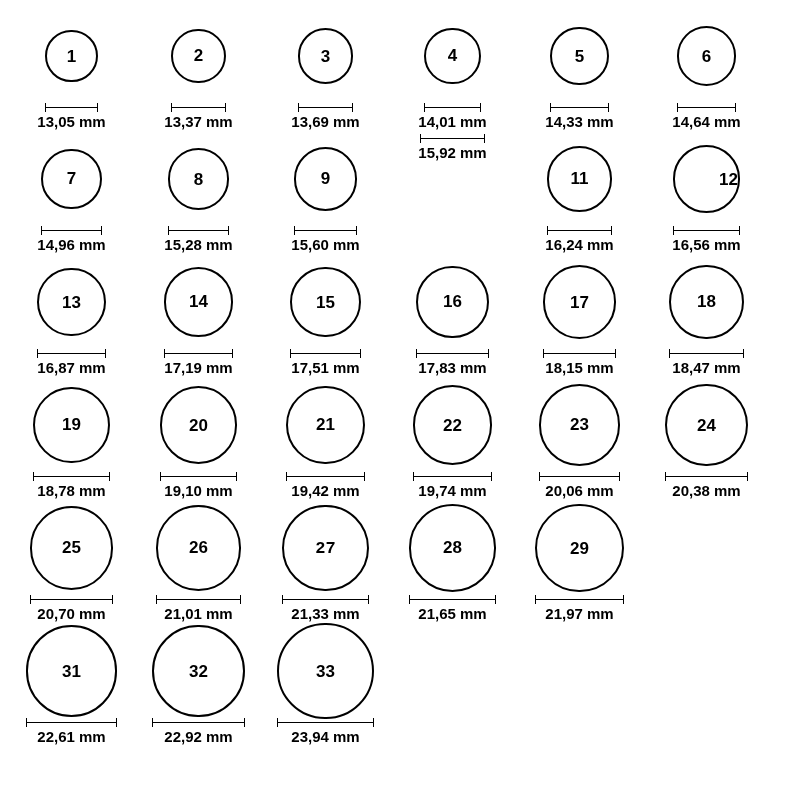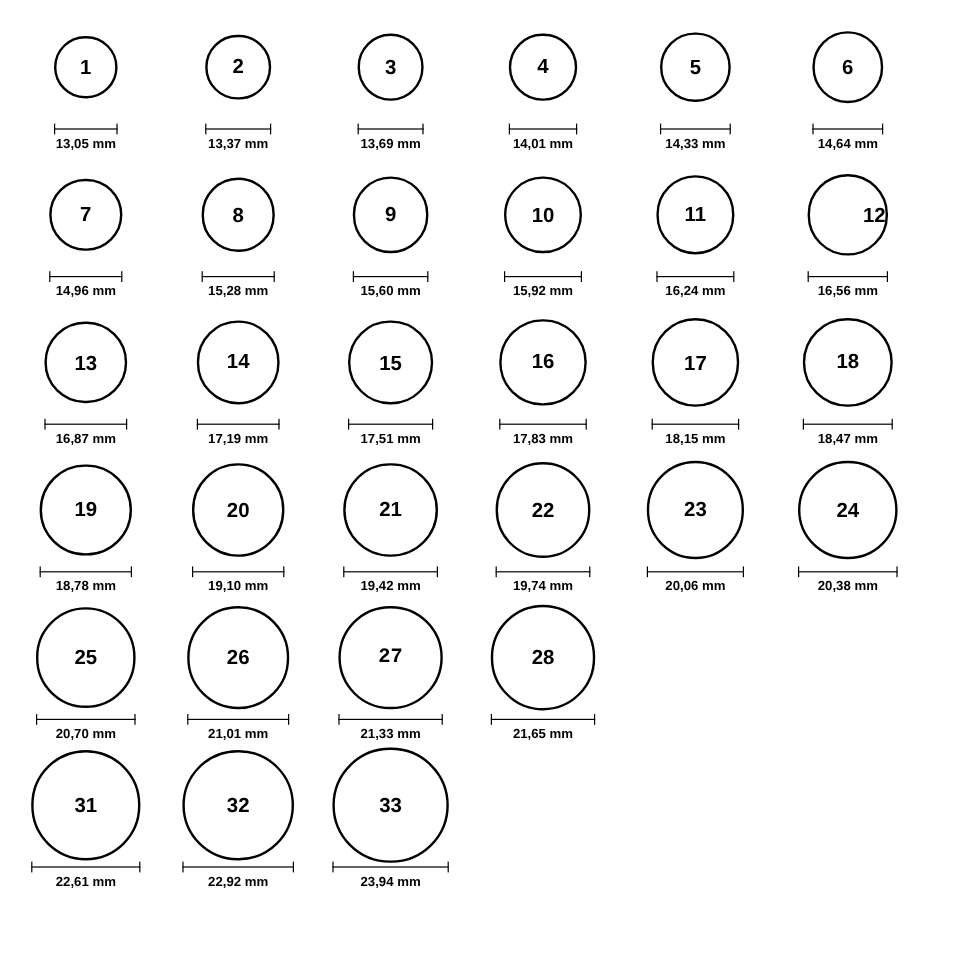"13,05 mm" .label { font-size: 11px -> 15px }
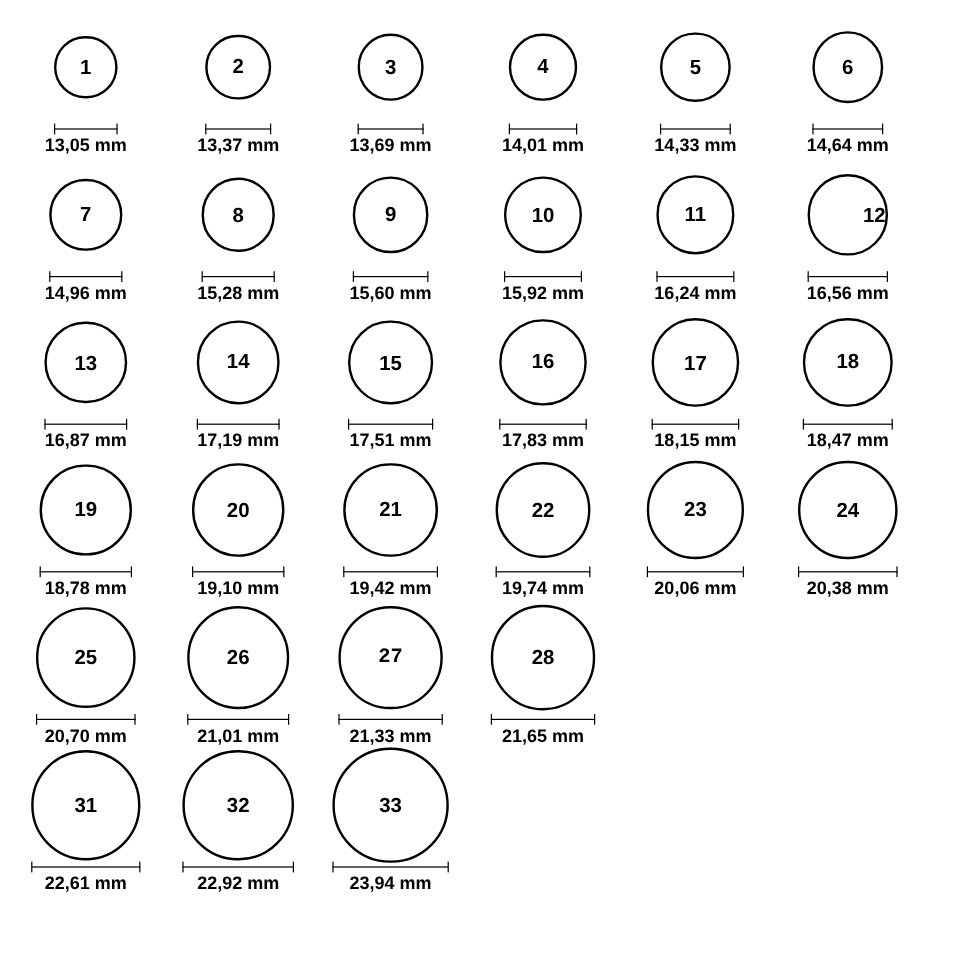"10" div.ring-wrap { html: <div> <div> <span>10</span> </div> </div> -> none }
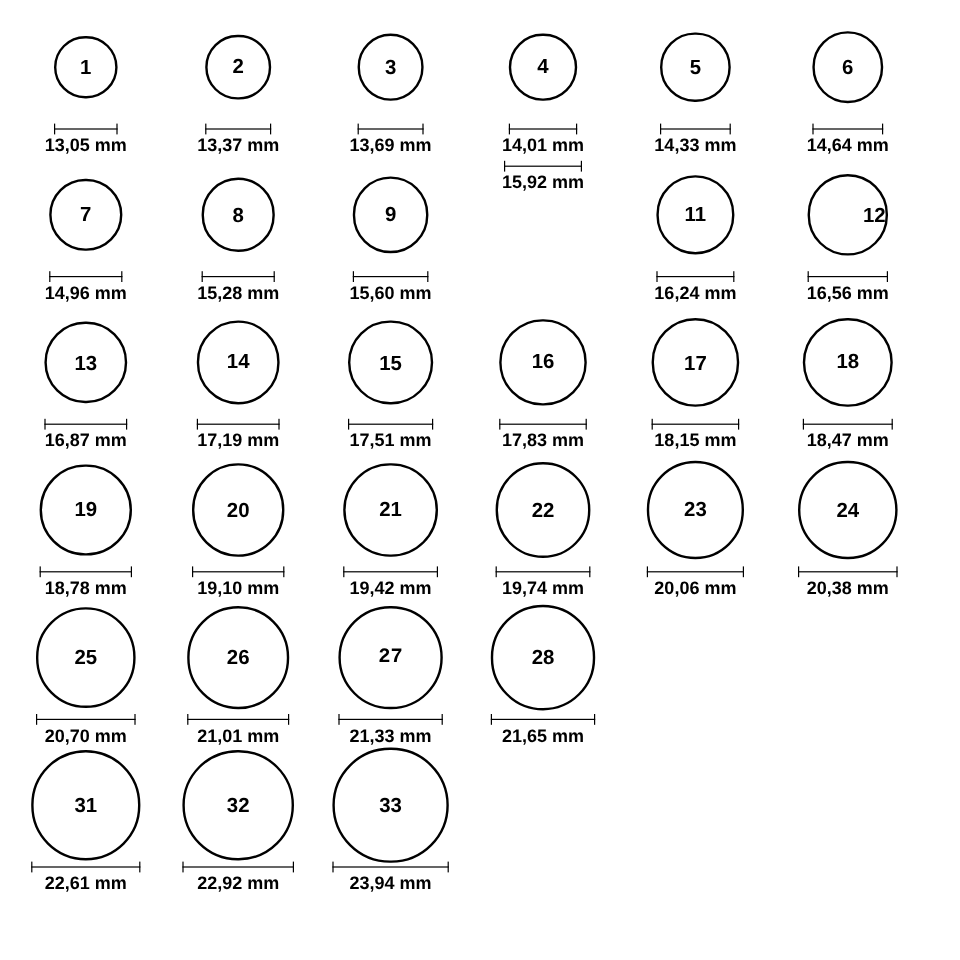"29" div.cell { html: none -> <div> <div> <div> <span>29</span> </div> </div> <div> <div></div> <div></div> <div></div> </div> <div>21,97 mm</div> </div> }
